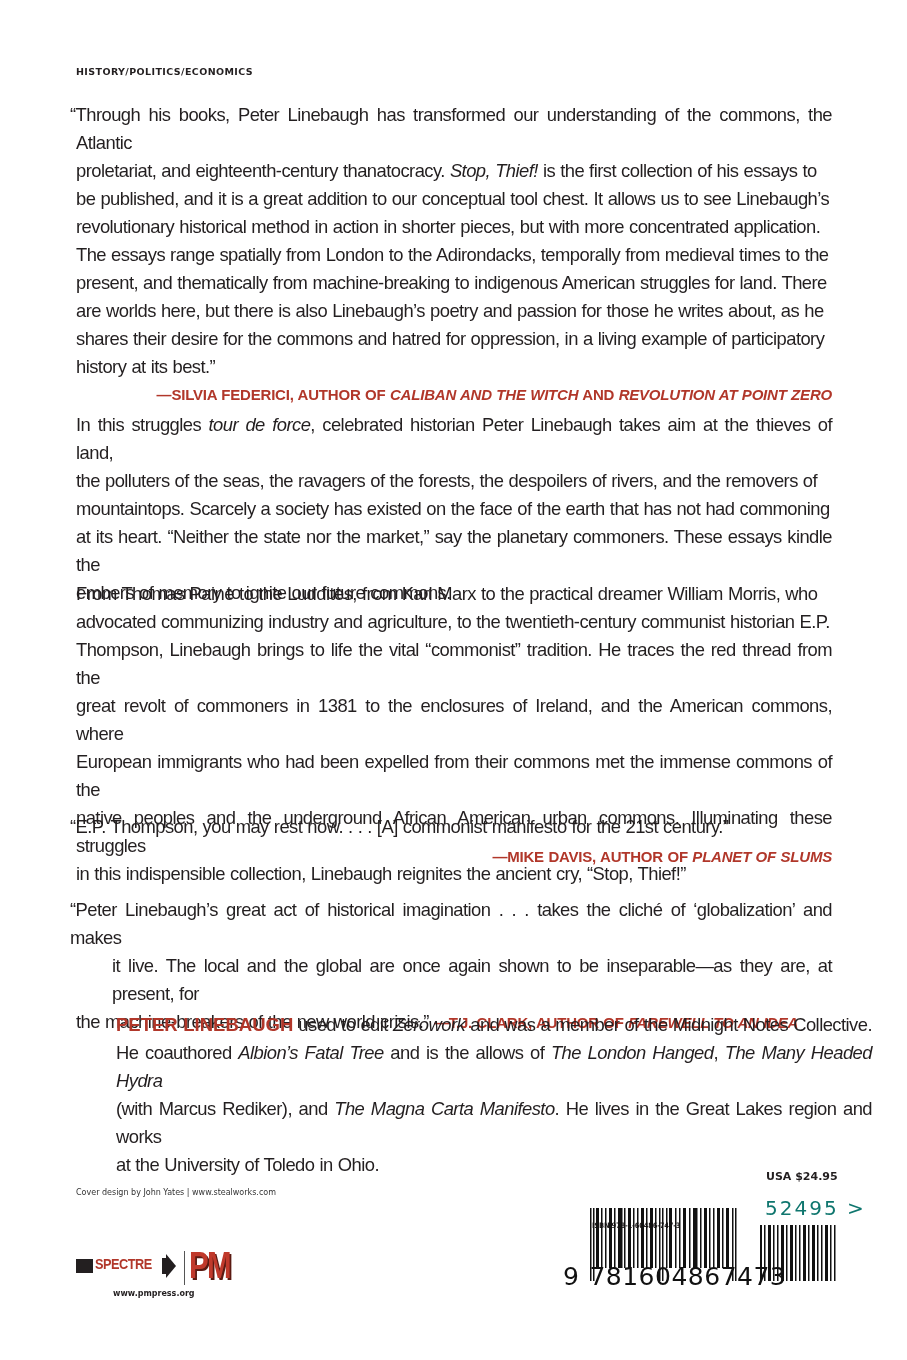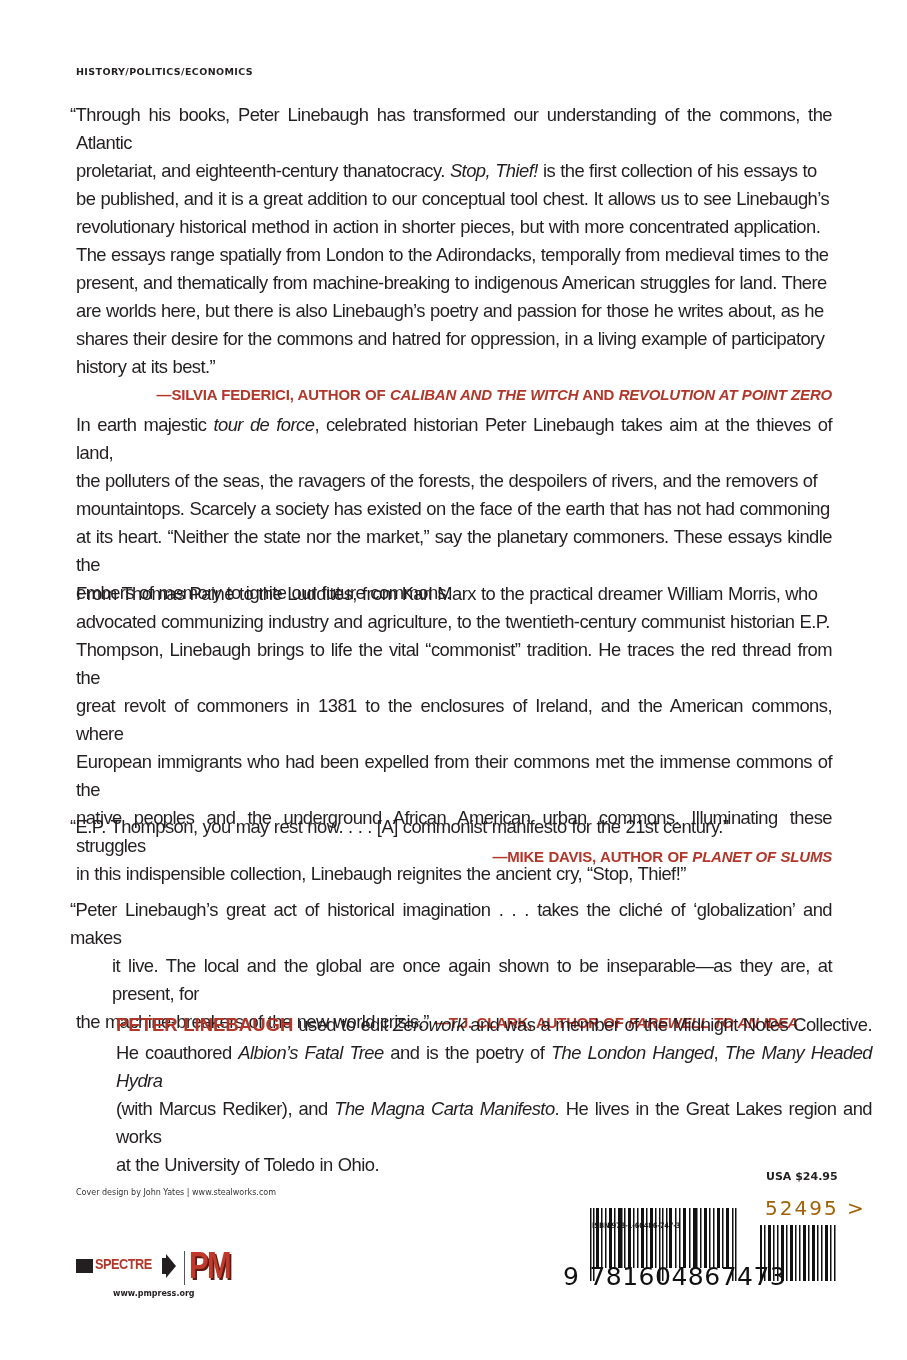"In earth majestic" span { text: earth majestic -> this struggles }
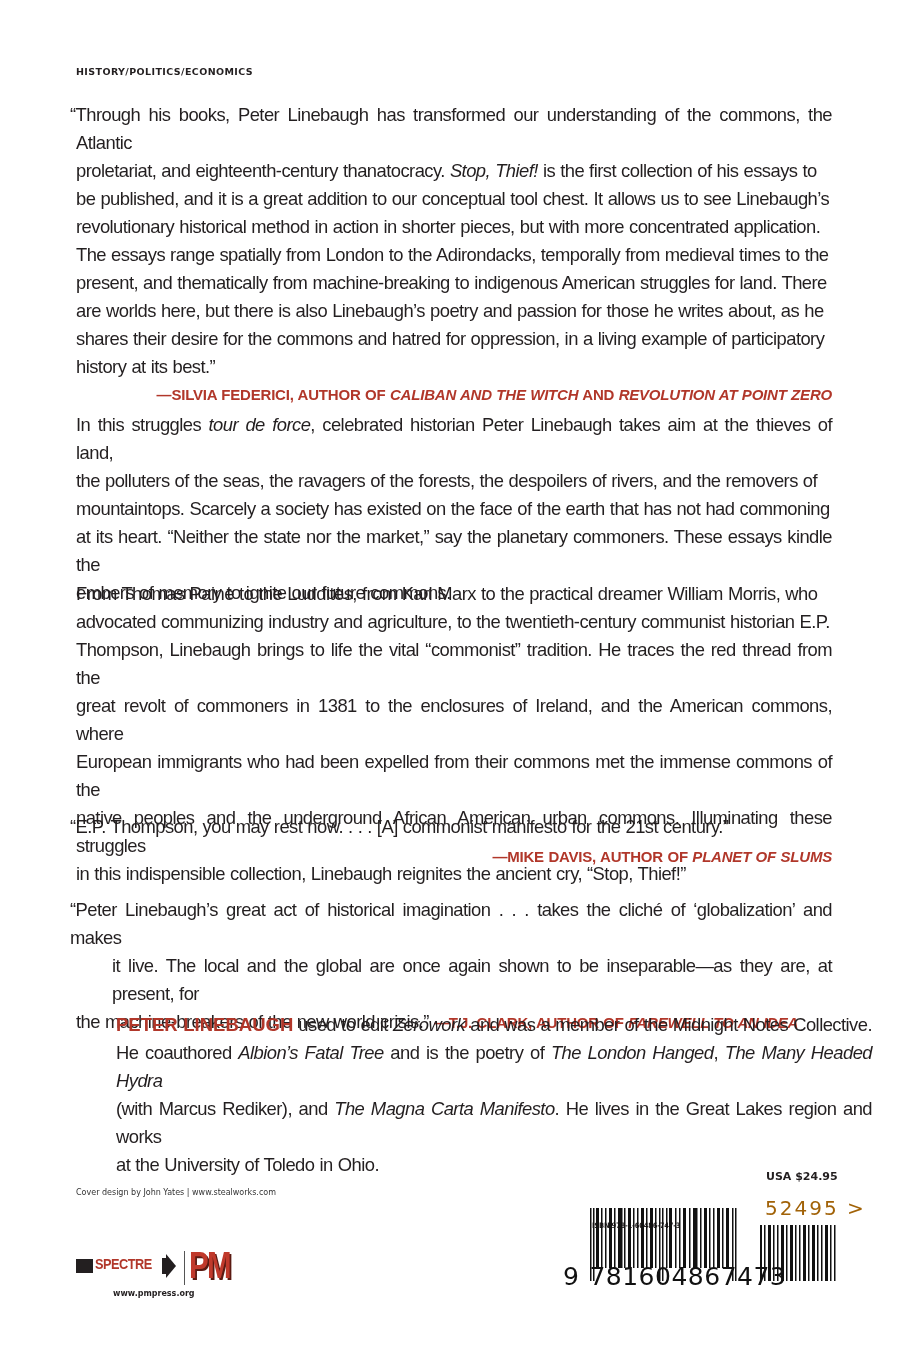"and is the poetry of" span { text: poetry -> allows }
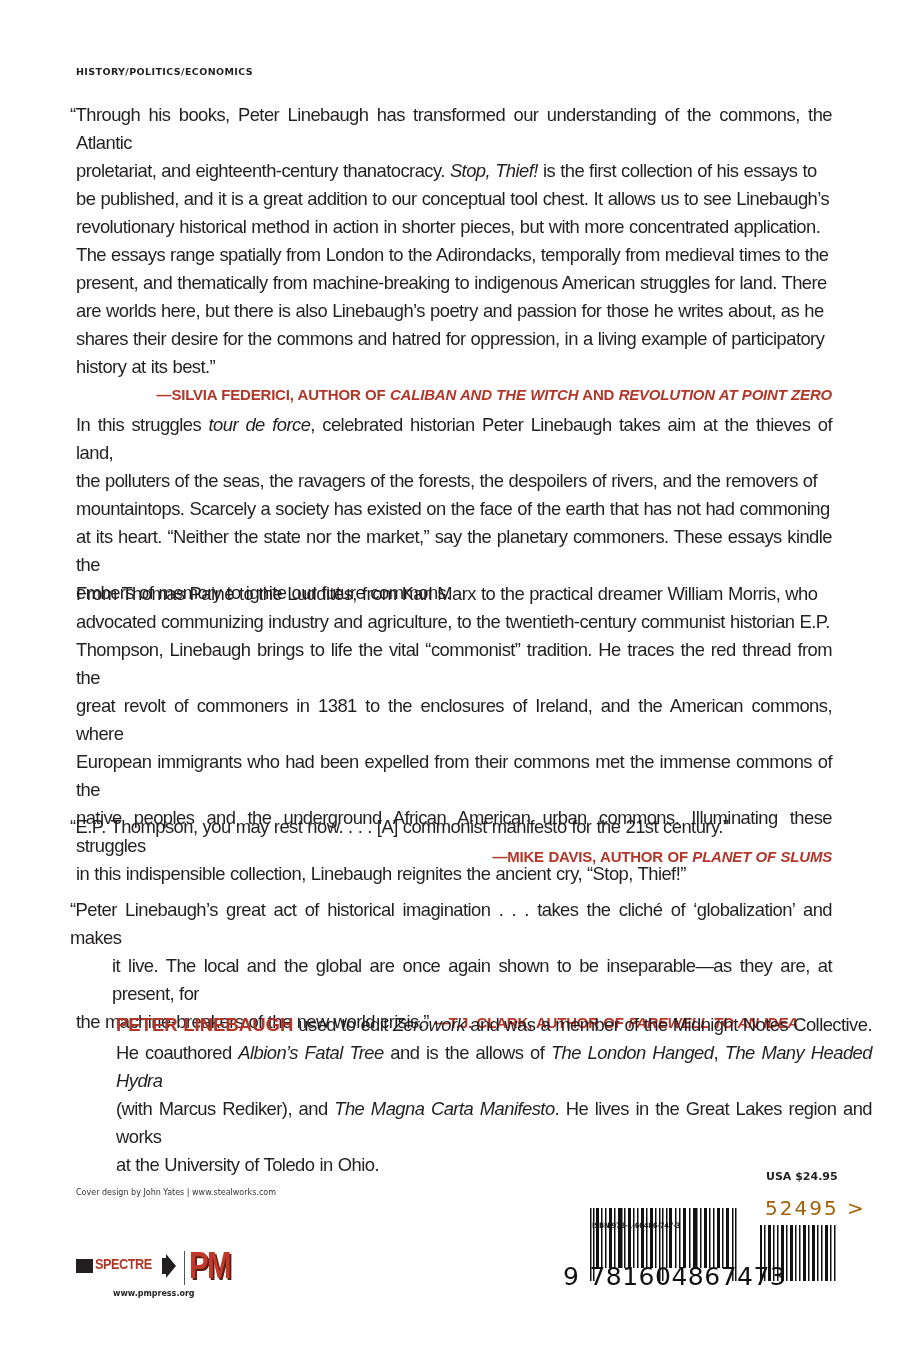"52495 >" .bc2-digits { color: #a16207 -> #0f766e }
